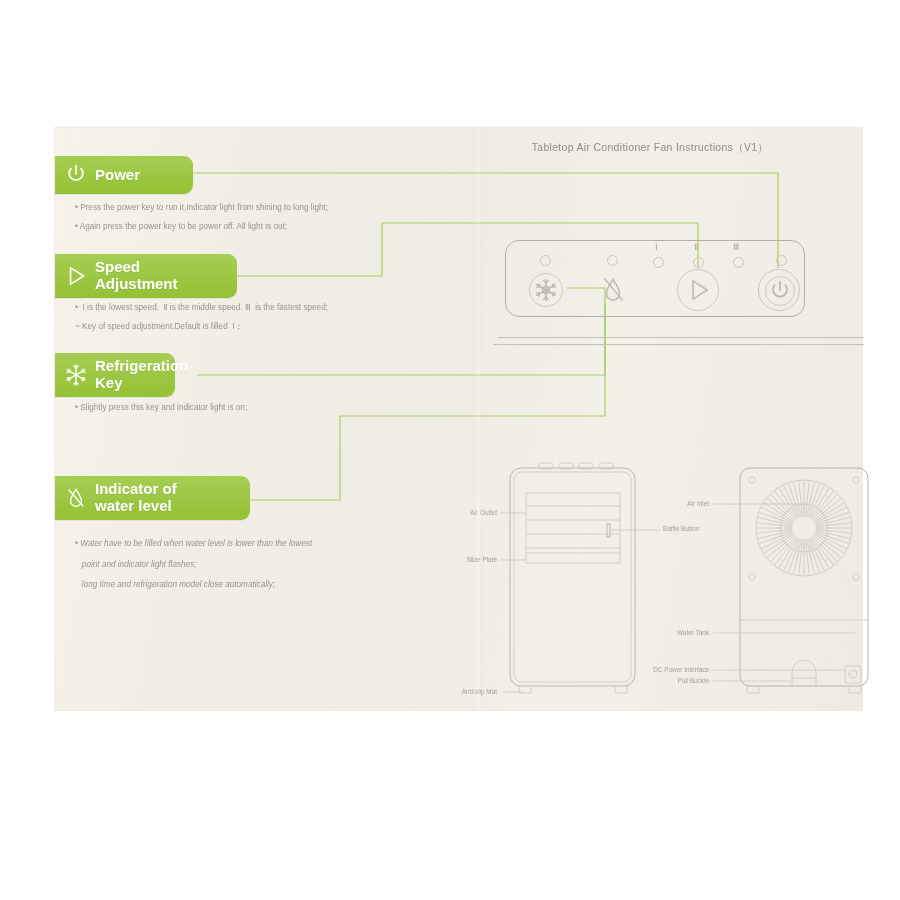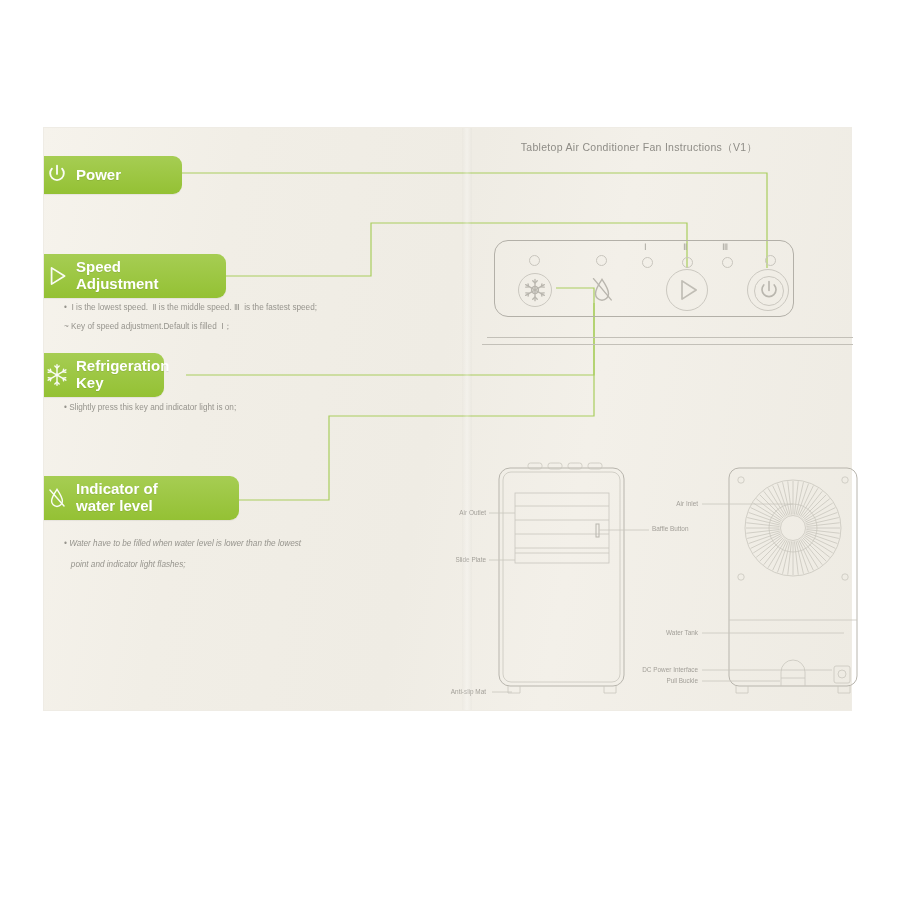"Tabletop Air Conditioner Fan" #page { left: 44px -> 55px }
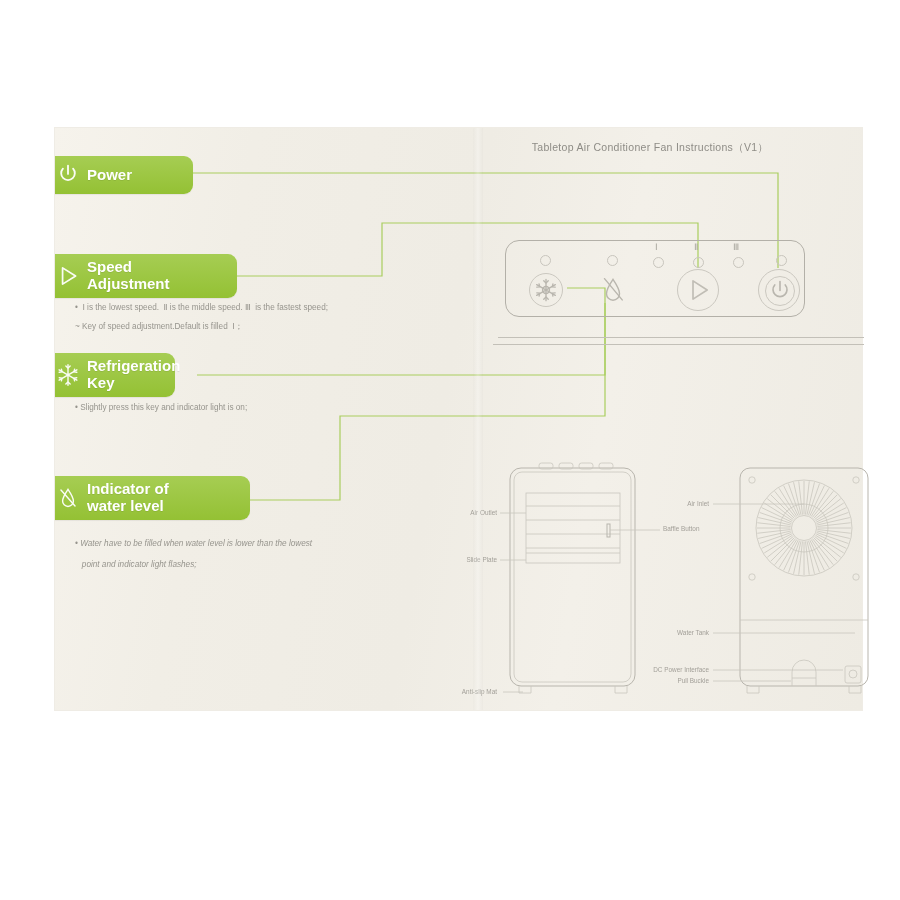"Power" .badge { padding-left: none -> 8px }
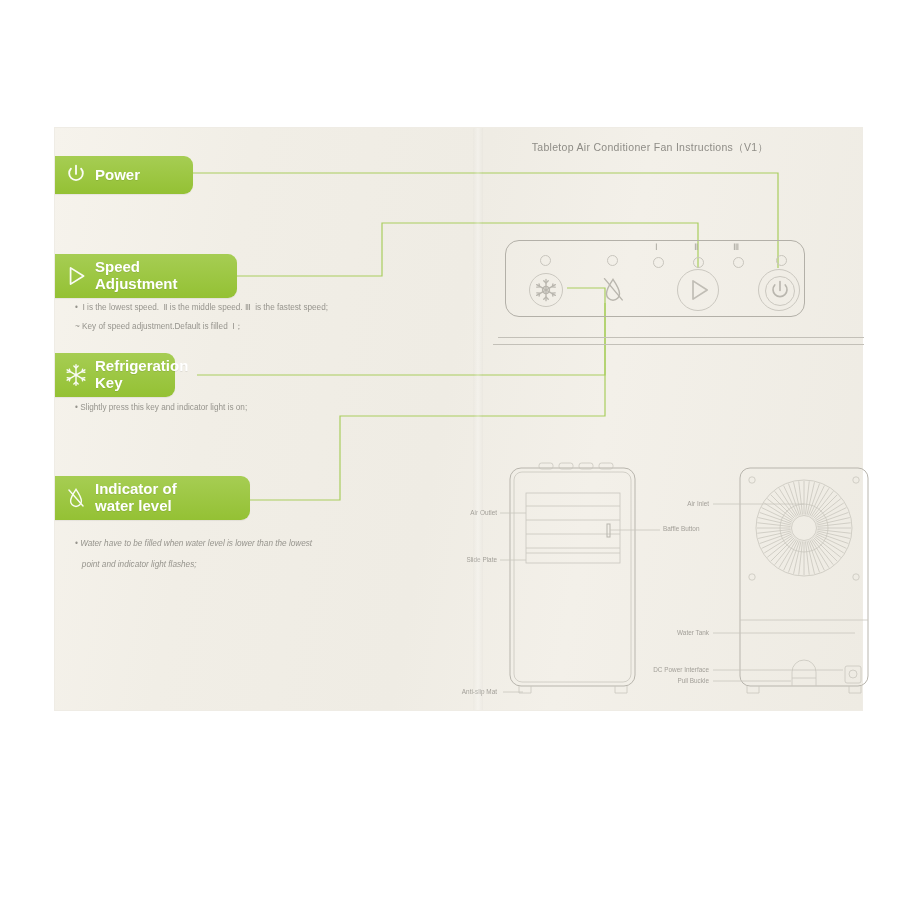"• Press the power key" div.bullets { html: none -> <div> <div>• Press the power key to run it.Indicator light from shining to long light;</div> <div>• Again press the power key to be power off. All light is out;</div> </div> }
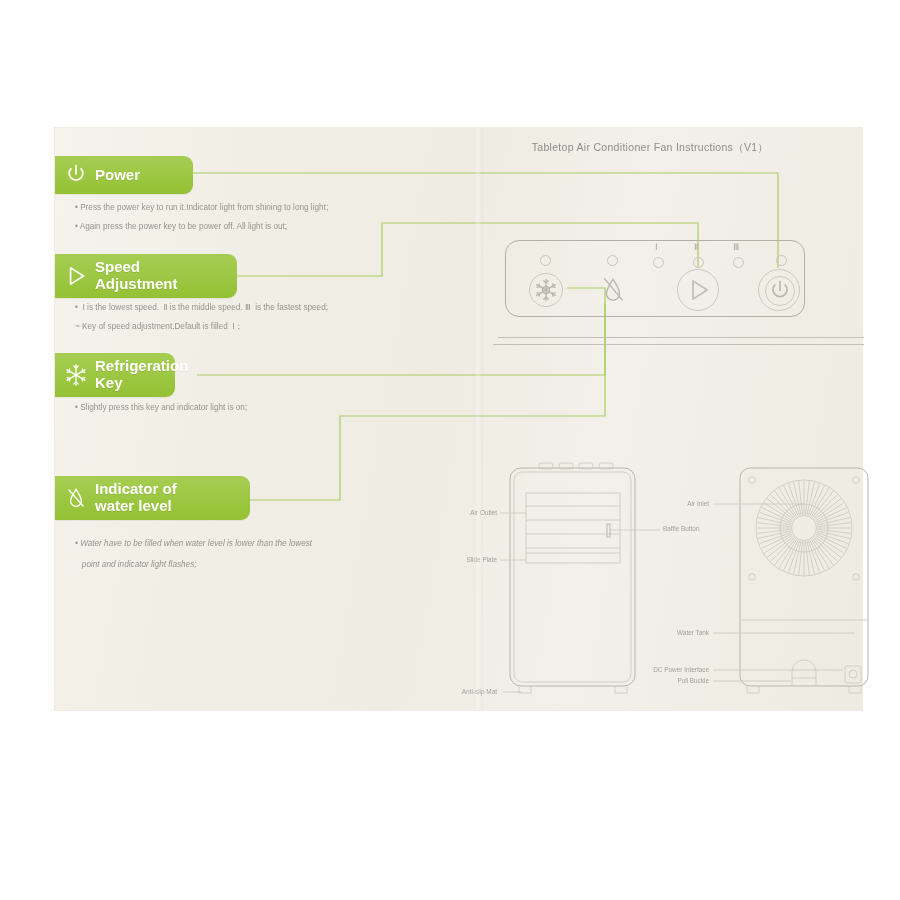"long time and refrigeration model" div.ln { html: none -> <div> long time and refrigeration model close automatically;</div> }
